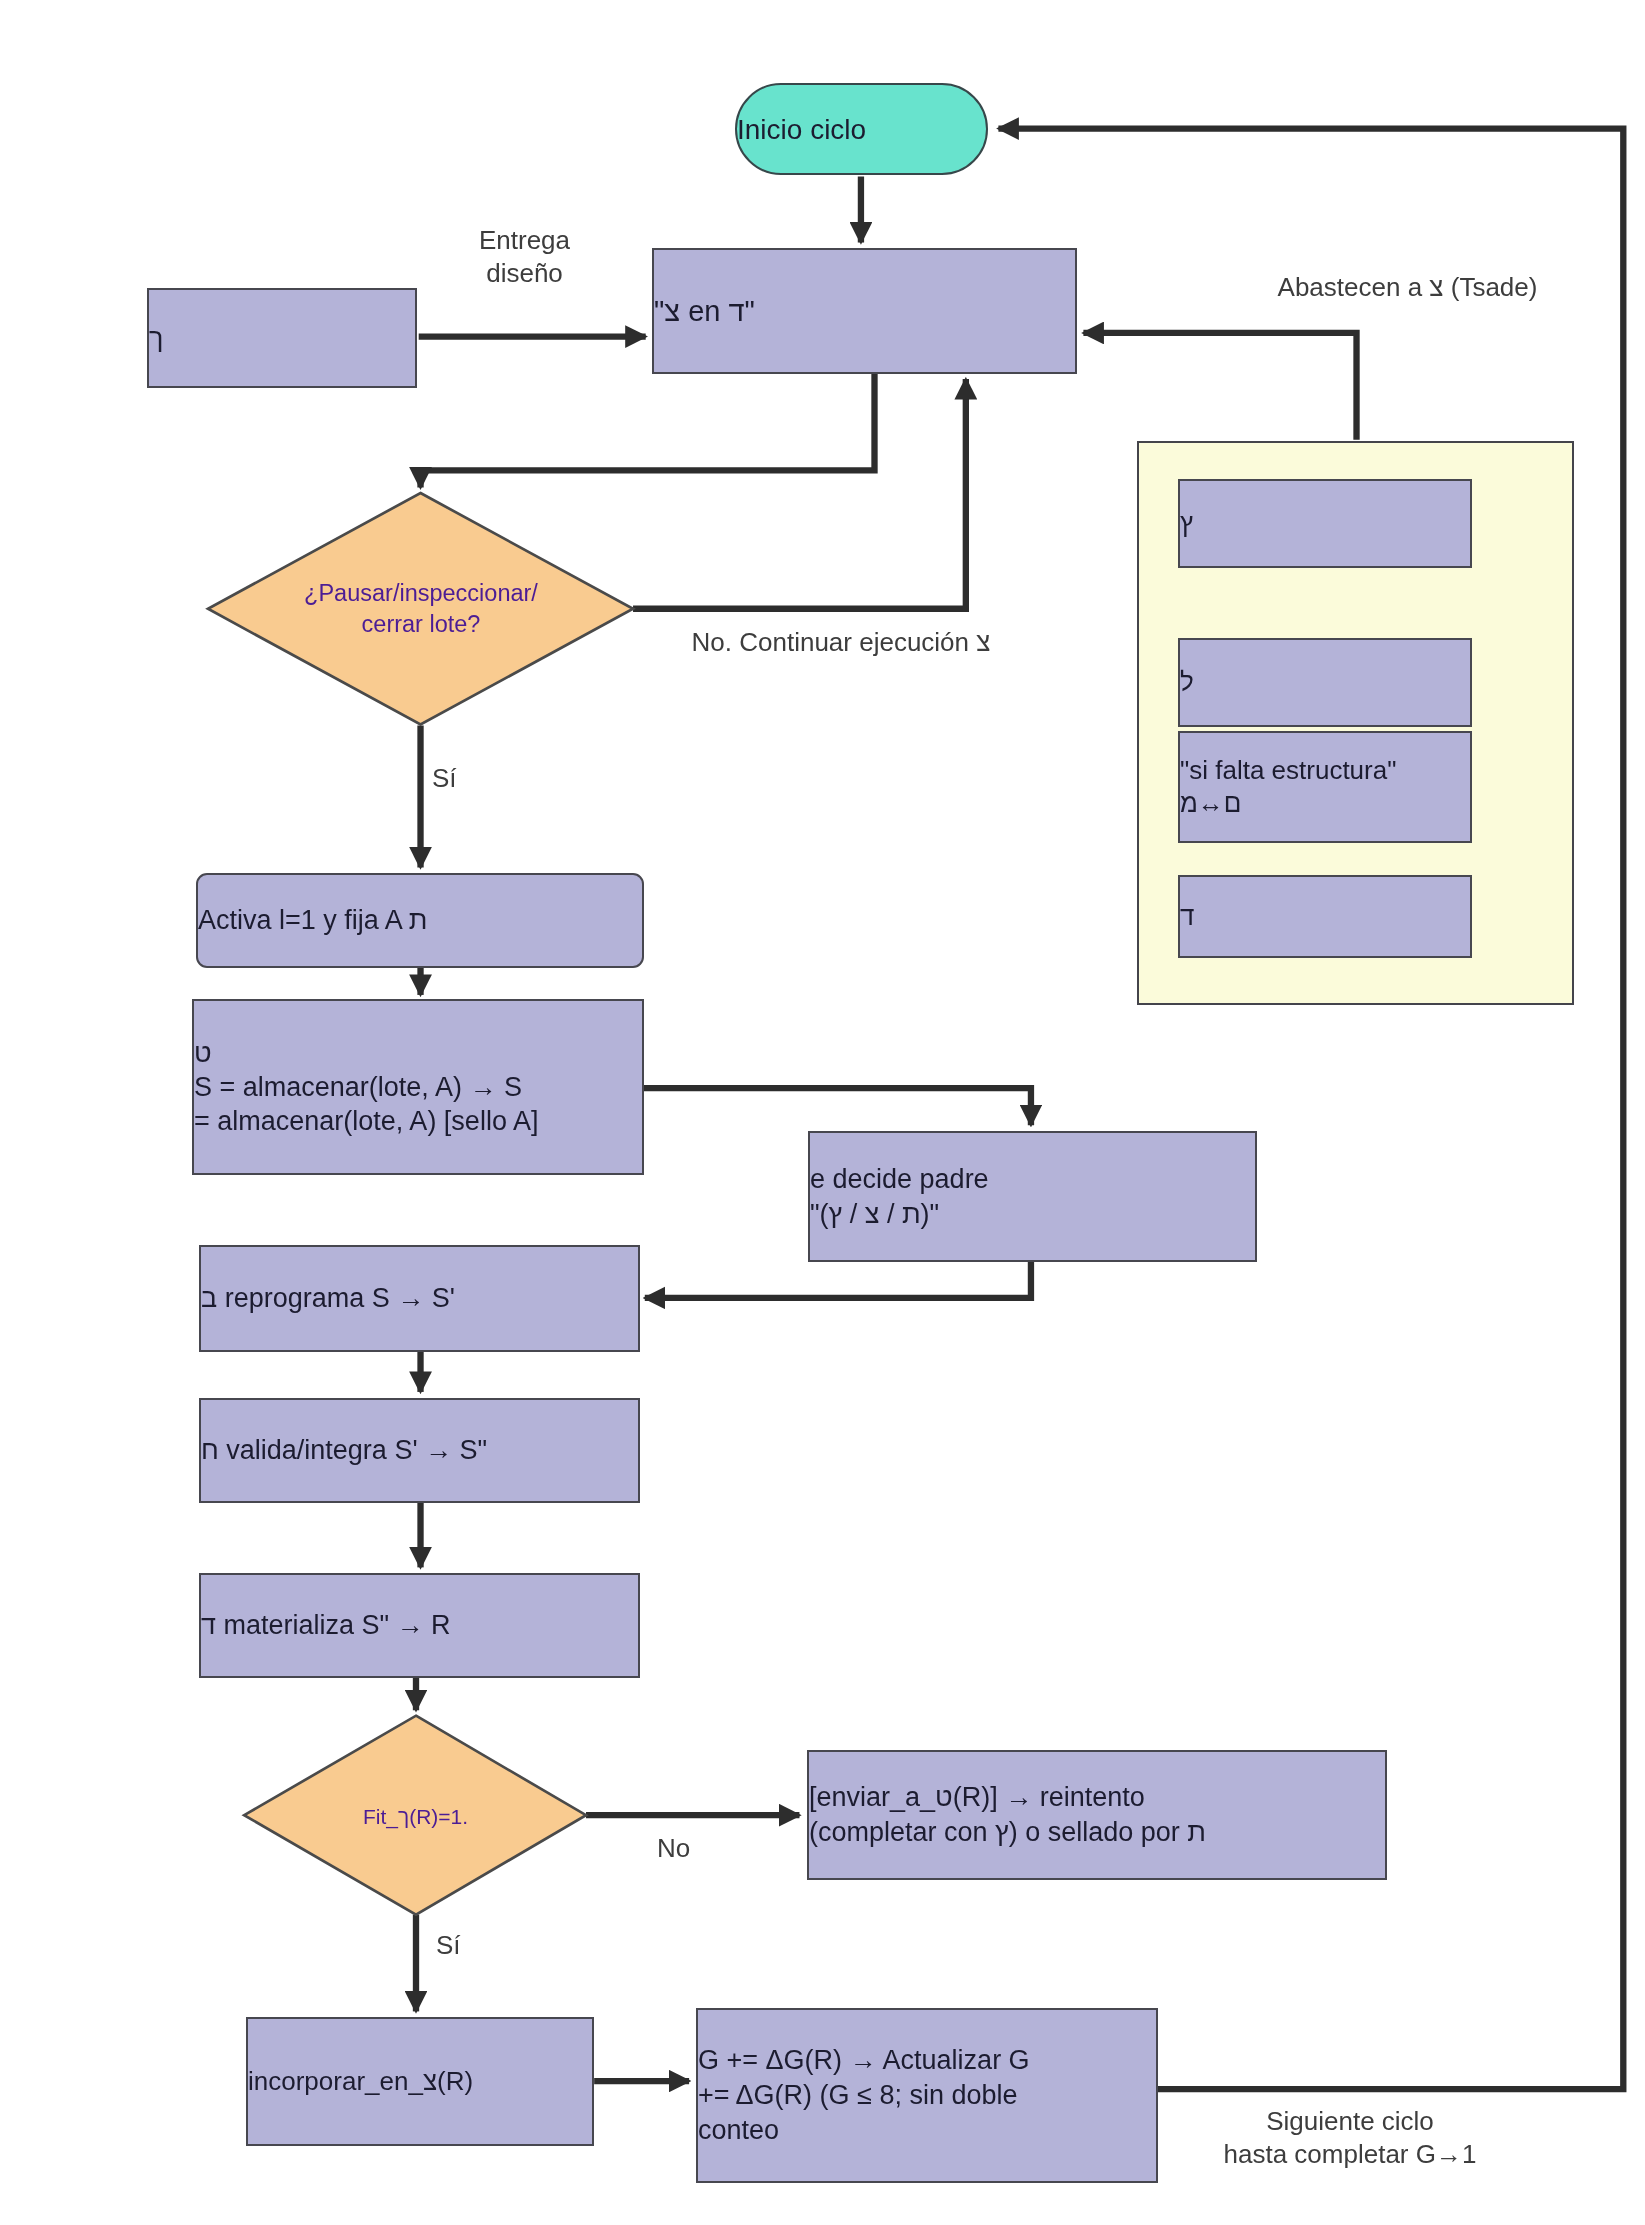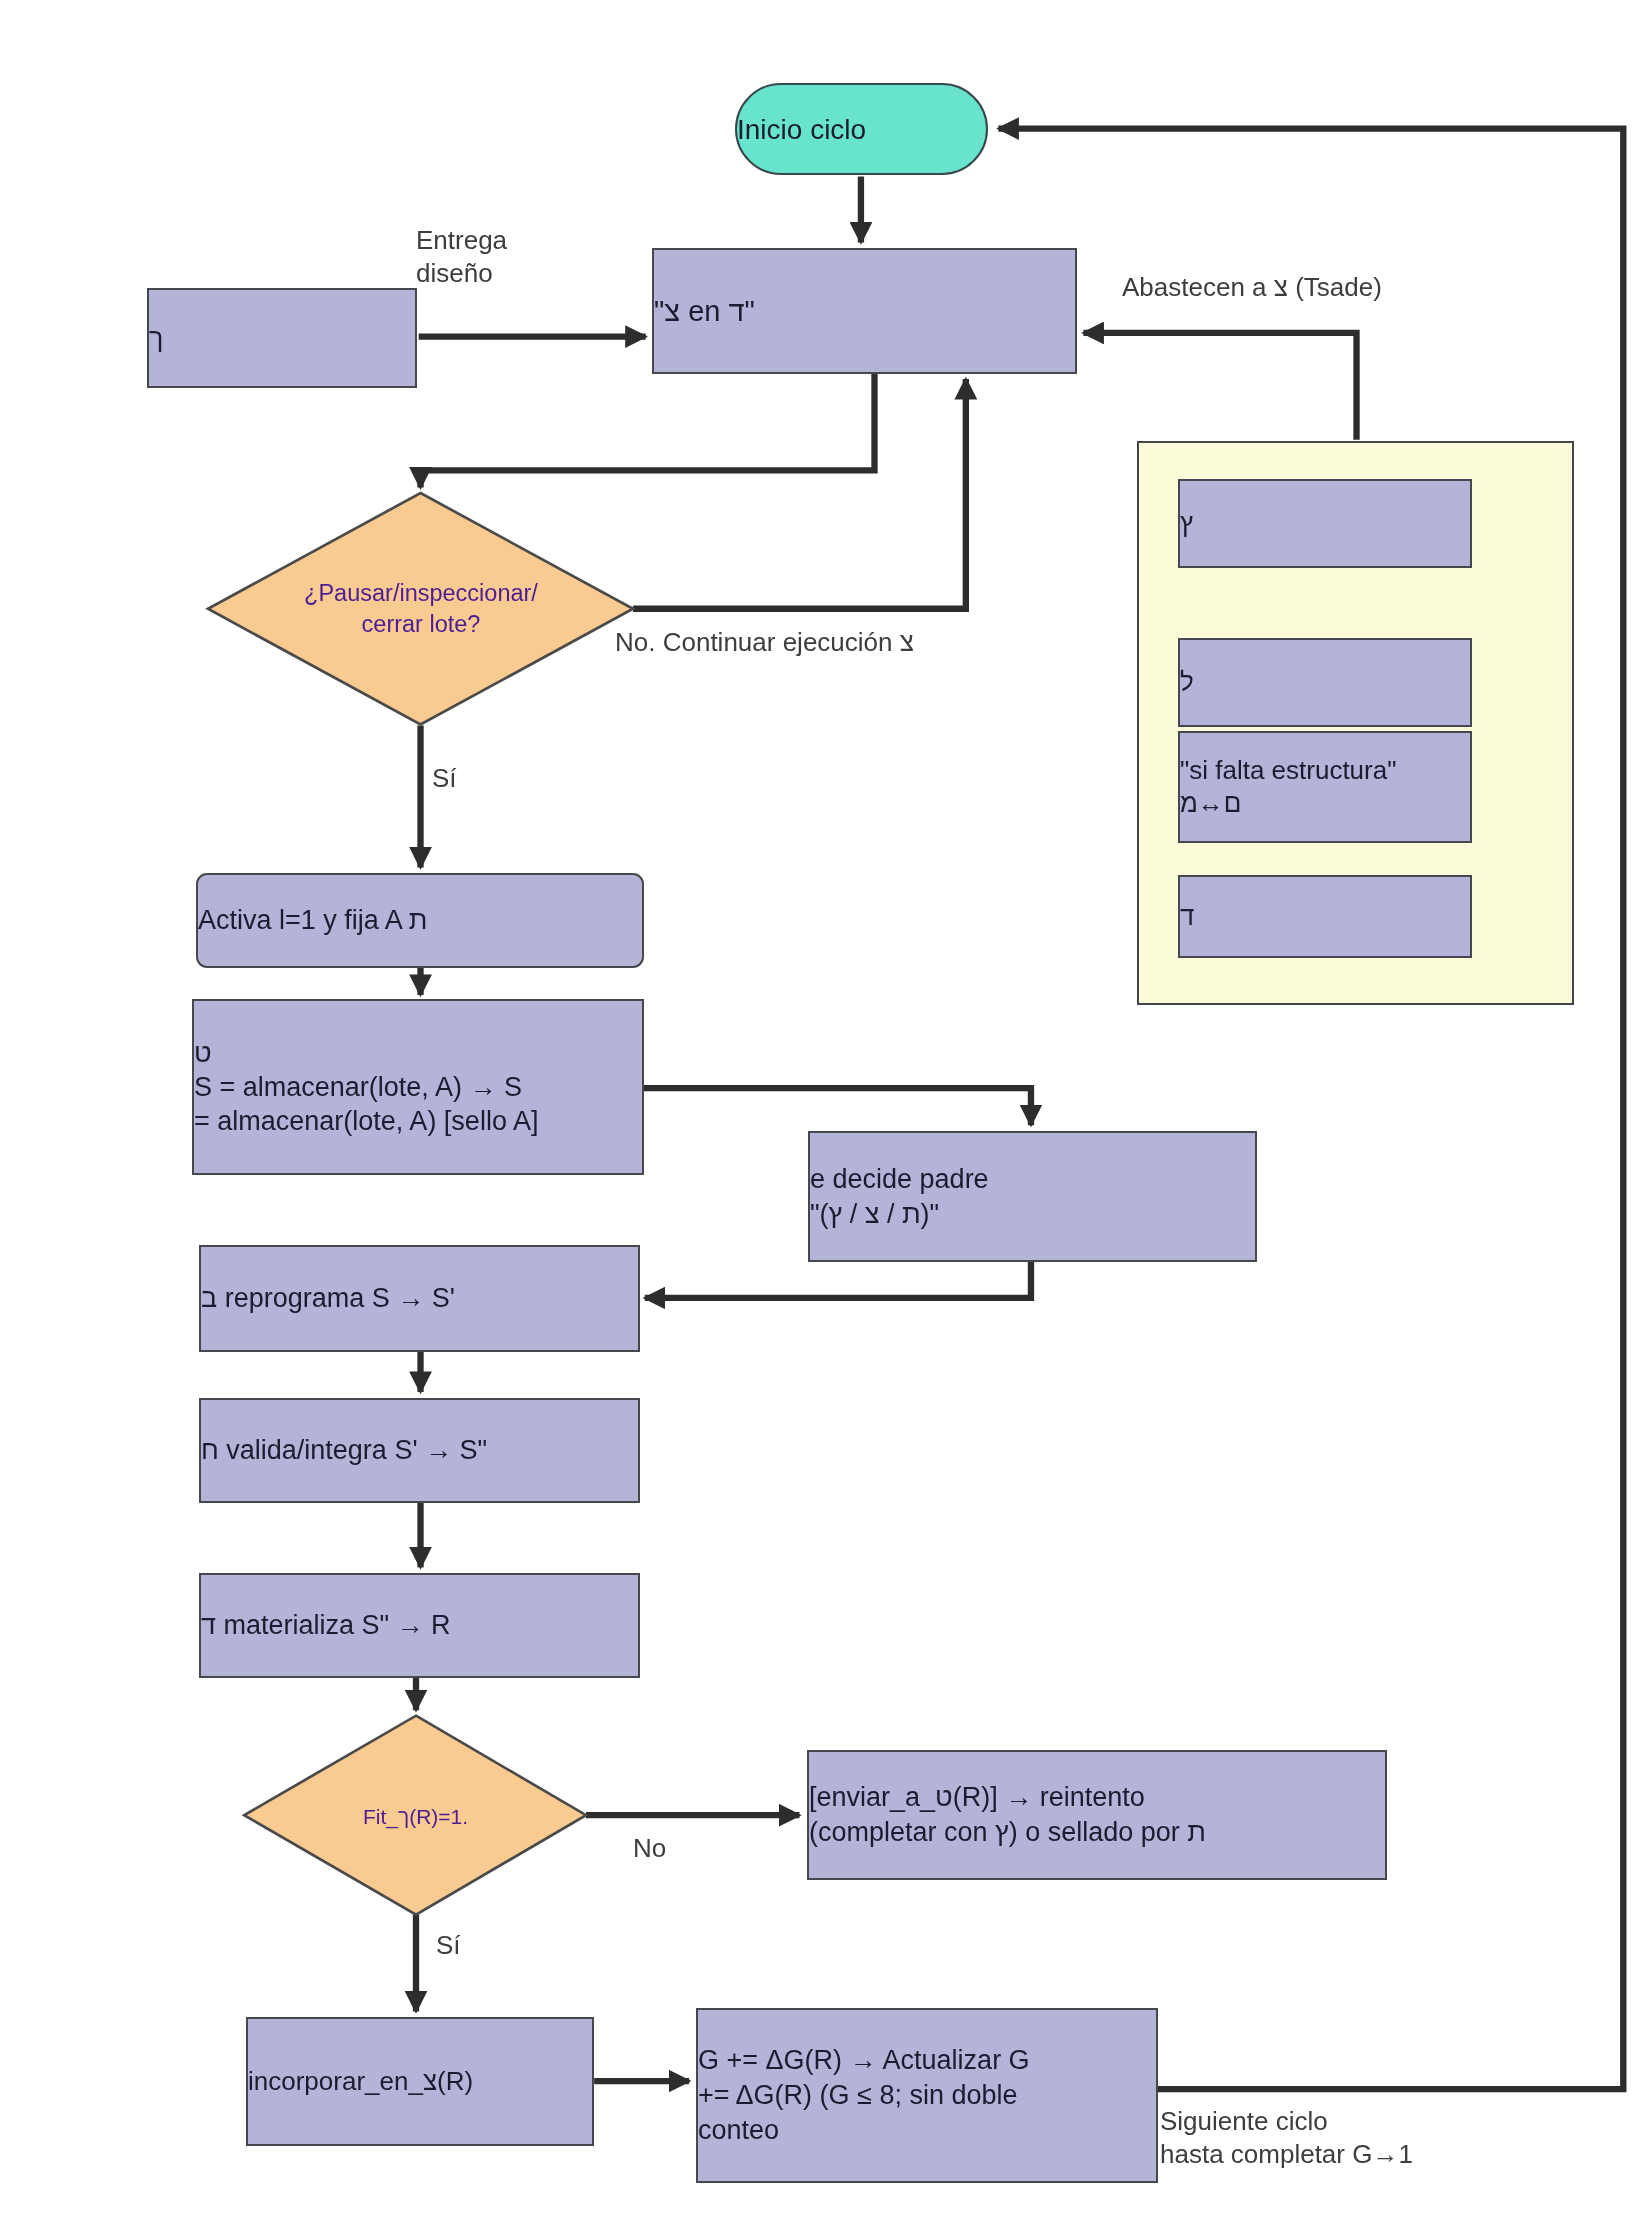"Entrega" .elabel { text-align: left -> center }
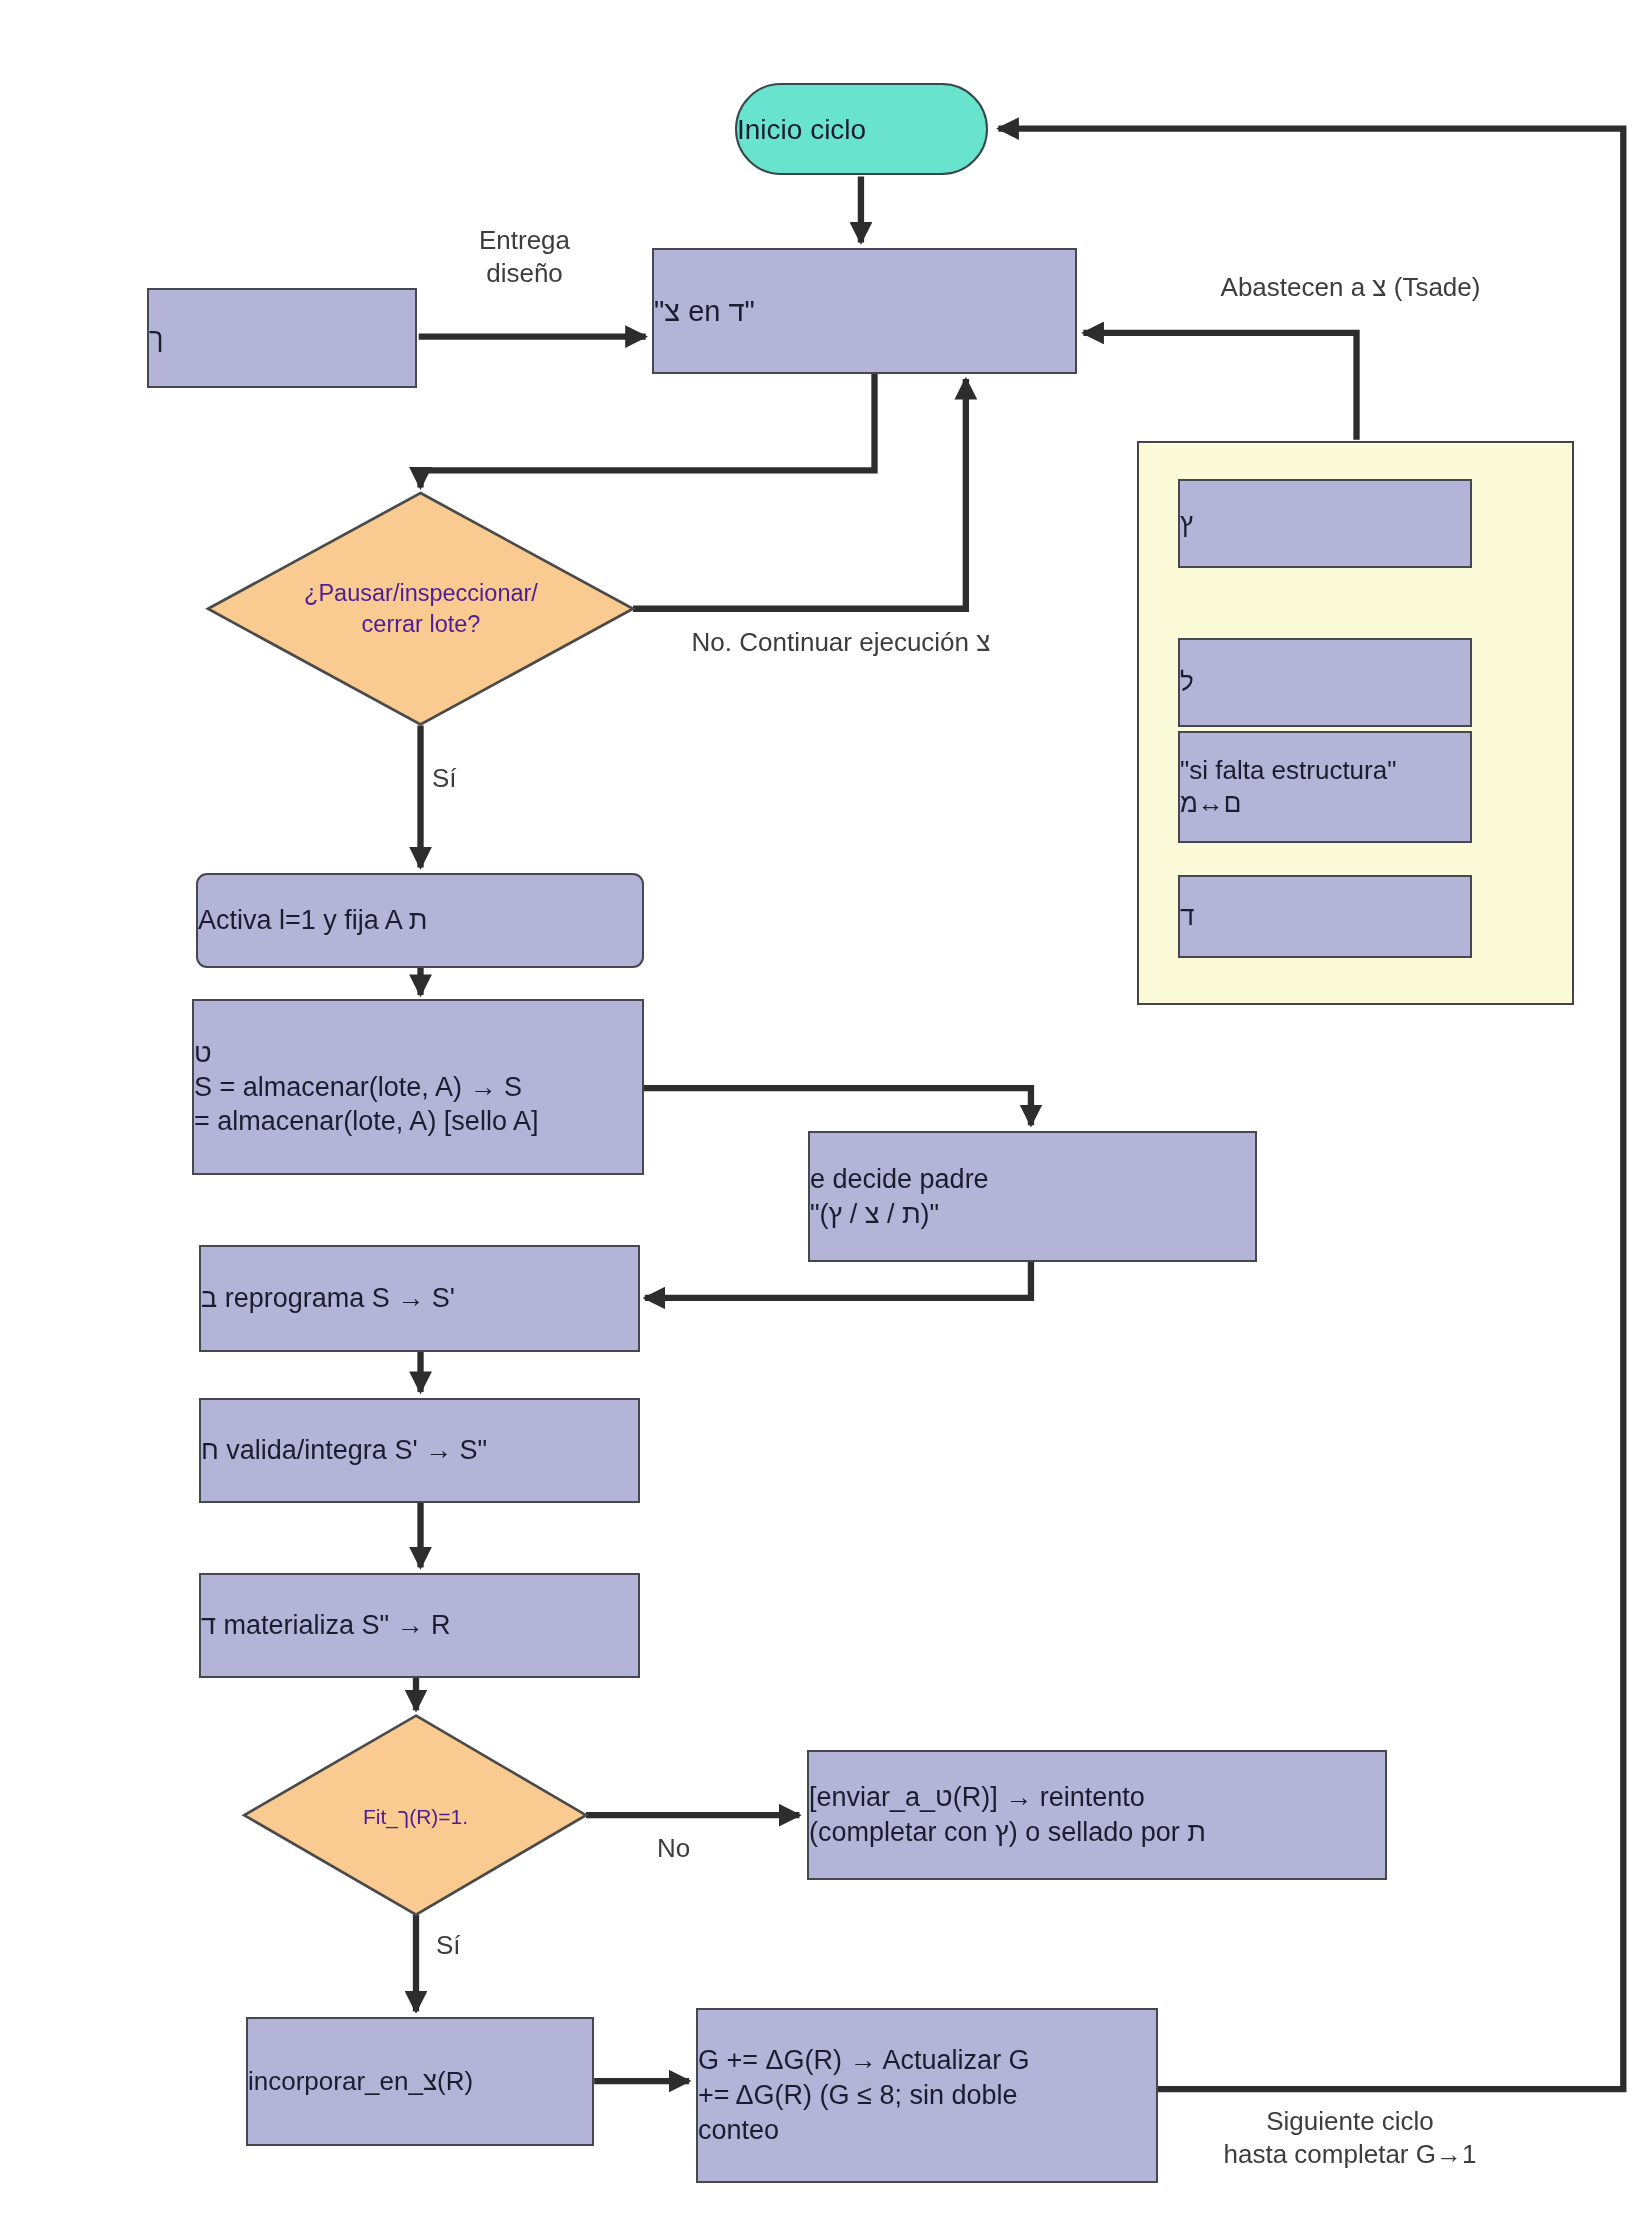"Abastecen a צ (Tsade)" div.elabel { left: 1122px -> 1179px }
